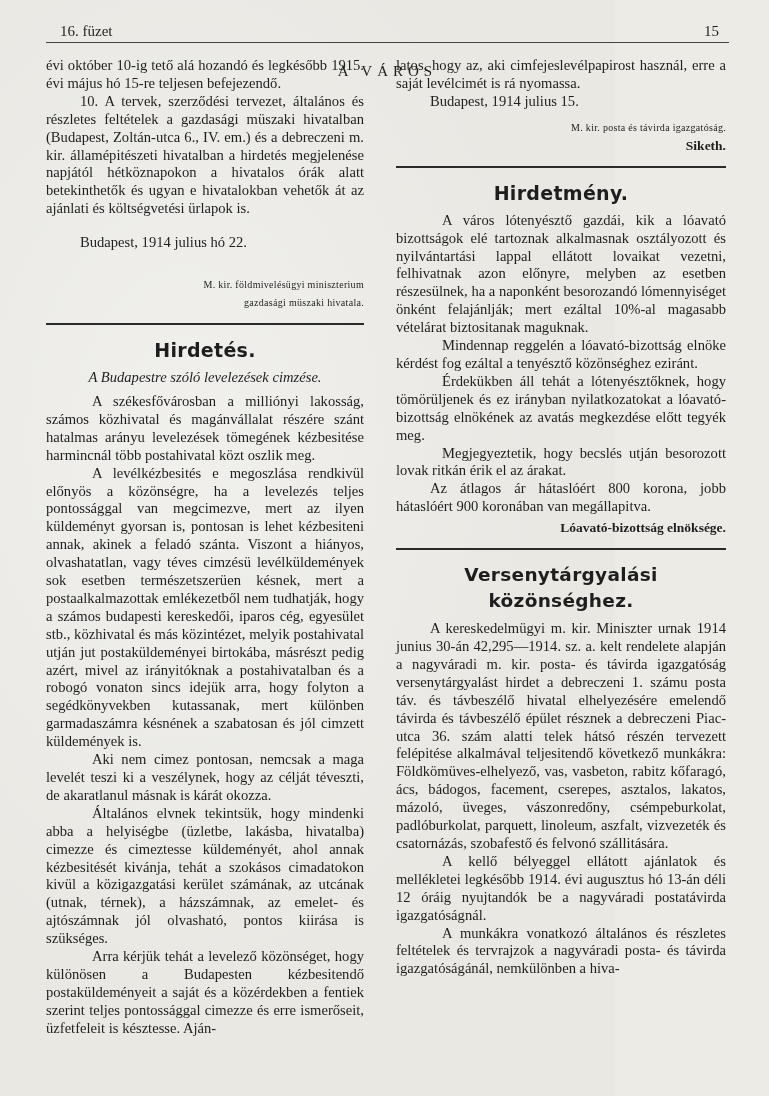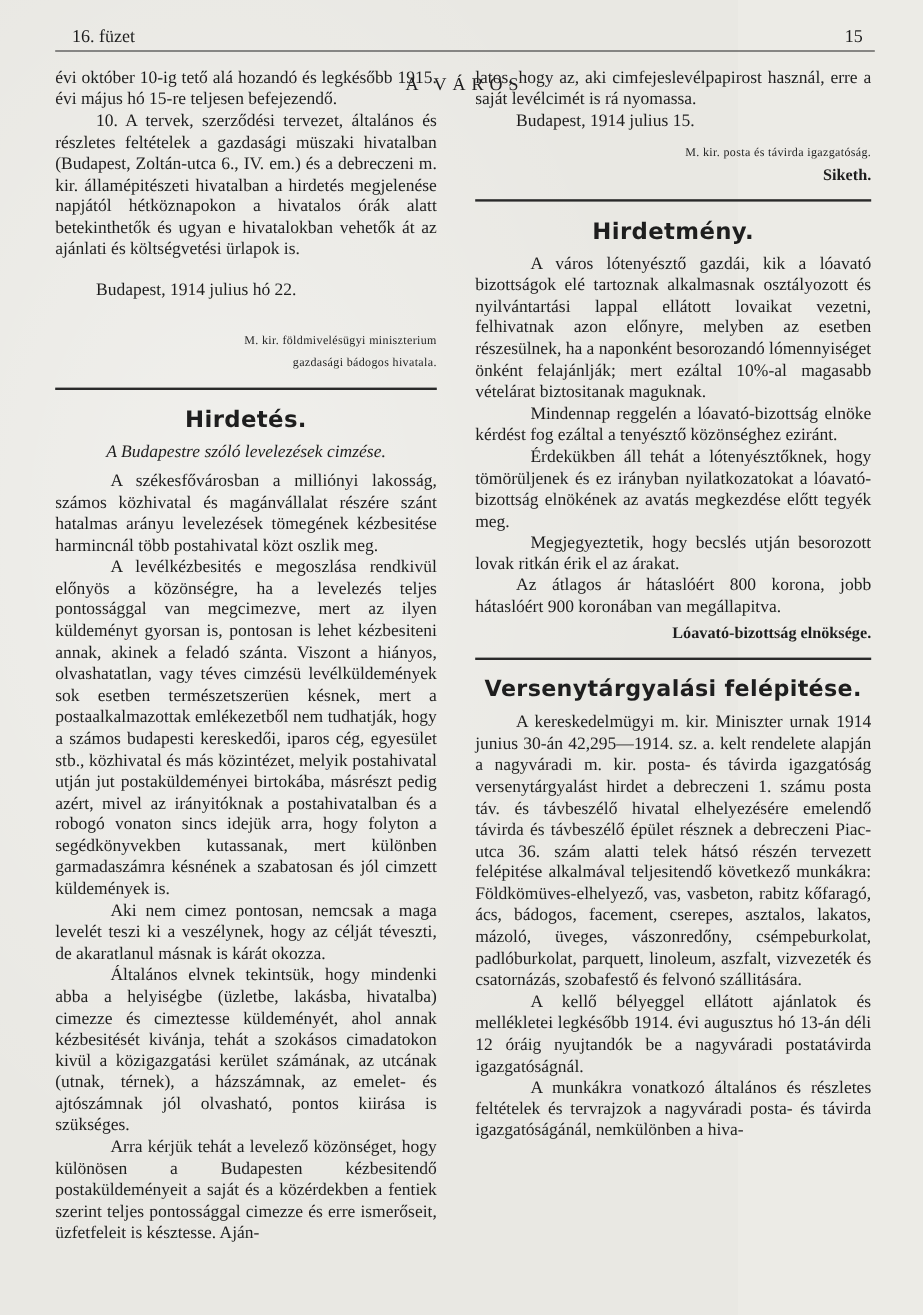"gazdasági bádogos hivatala." p.sig { text: bádogos -> müszaki }
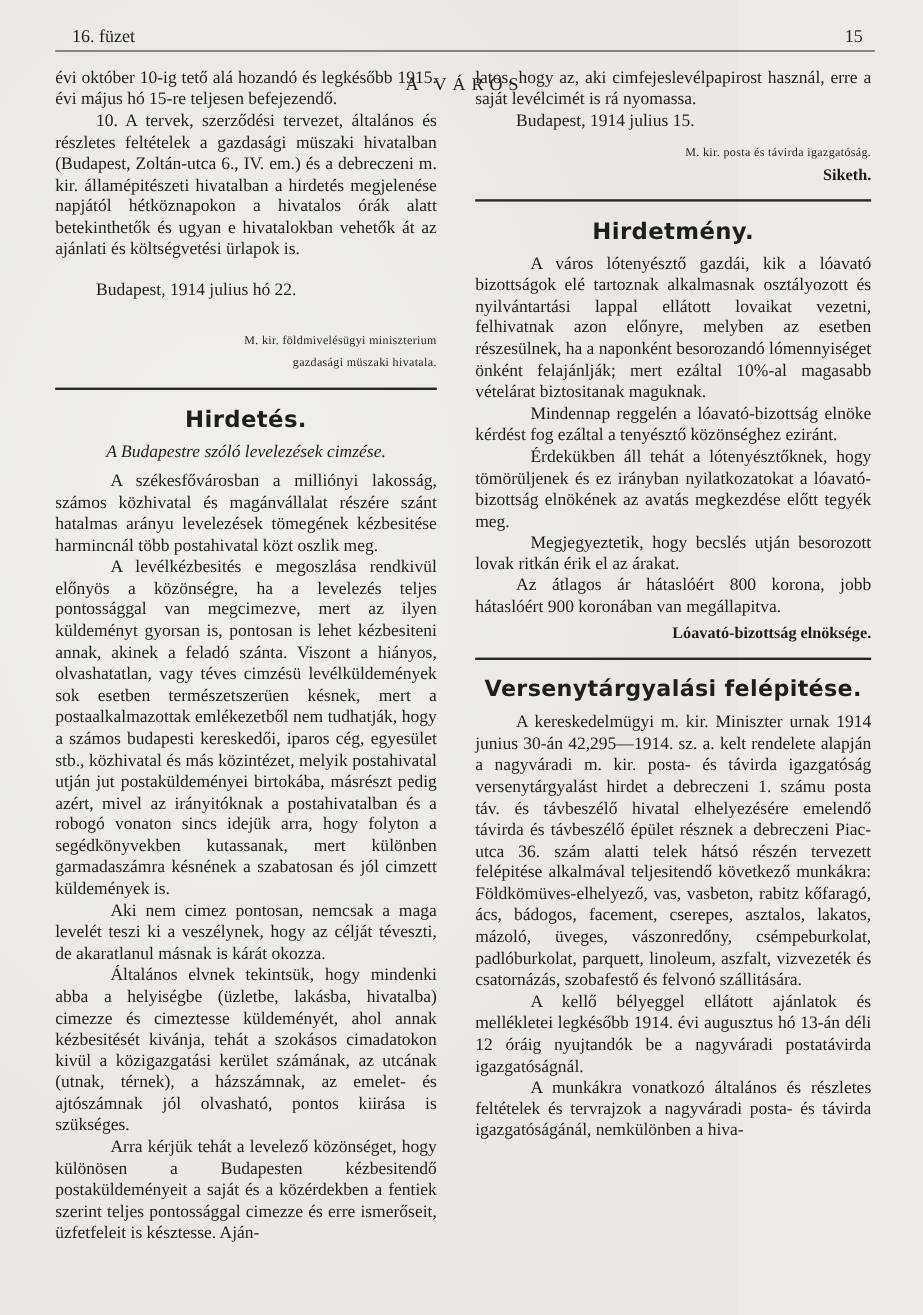"Versenytárgyalási felépitése." div.heading { text: felépitése -> közönséghez }
